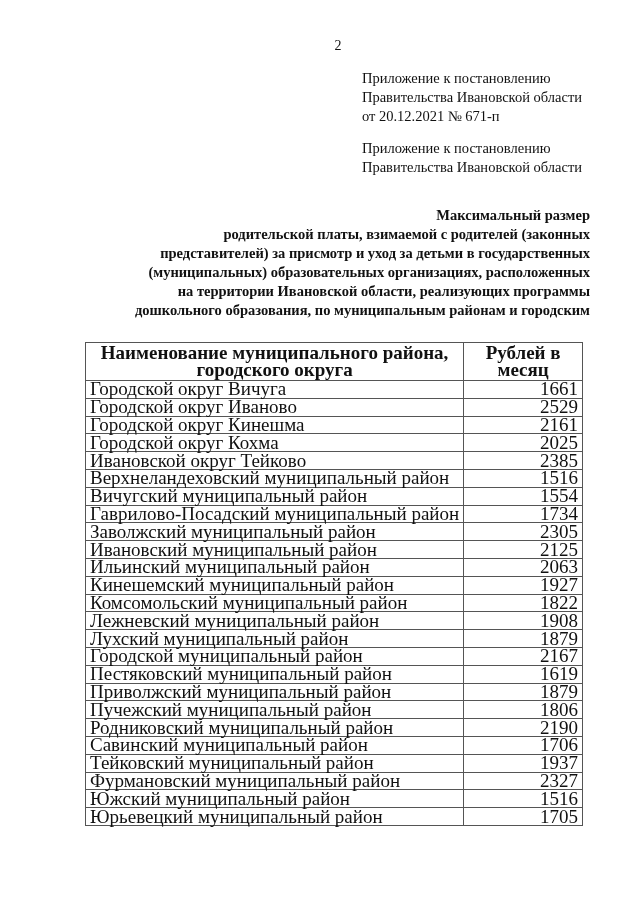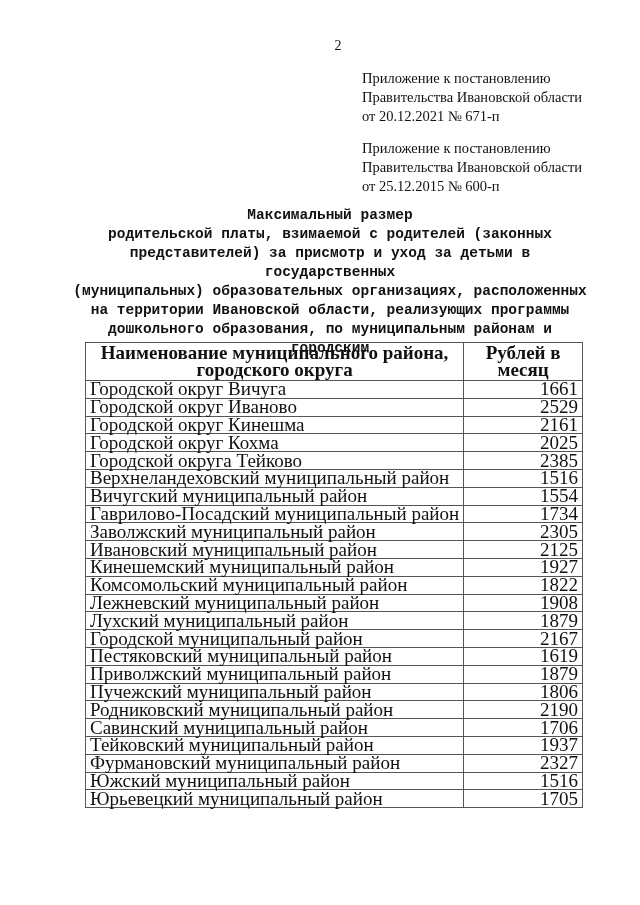"от 25.12.2015 № 600-п" div { html: <div>от 25.12.2015 № 600-п</div> -> none }
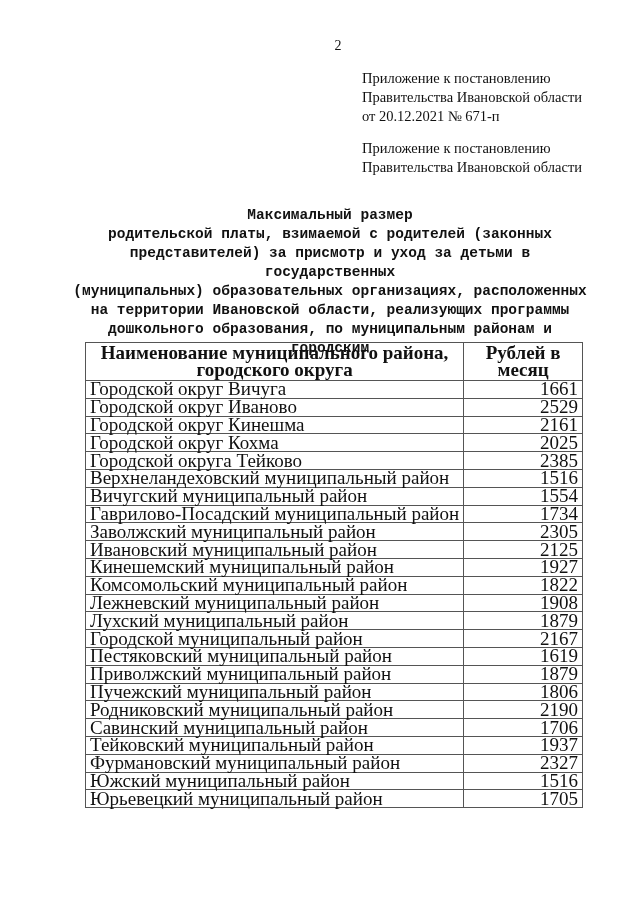"Максимальный размер" .title { font-family: Liberation Mono, monospace -> none; text-align: center -> right }
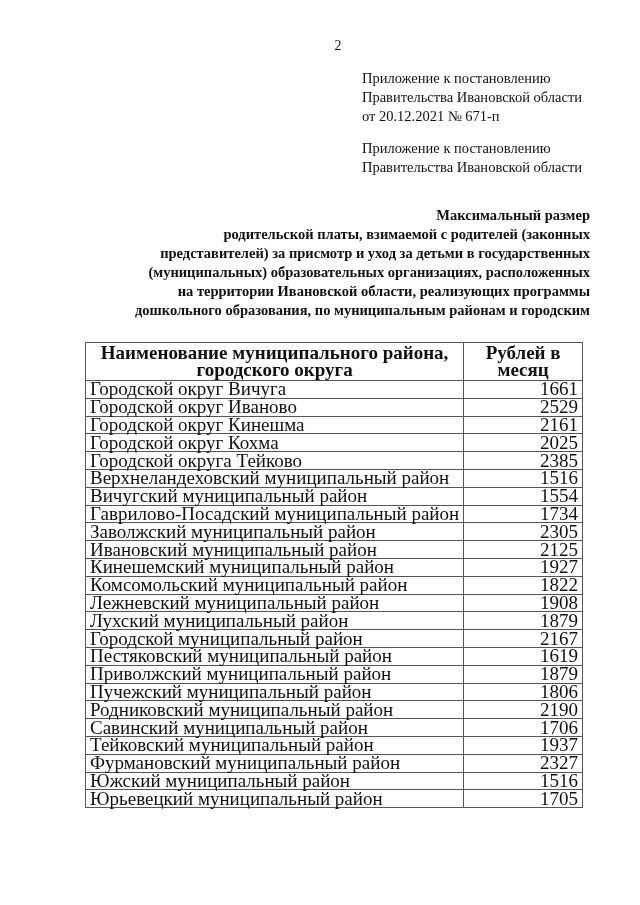"Городской округа Тейково" td.name { text: Городской округа -> Ивановской округ }
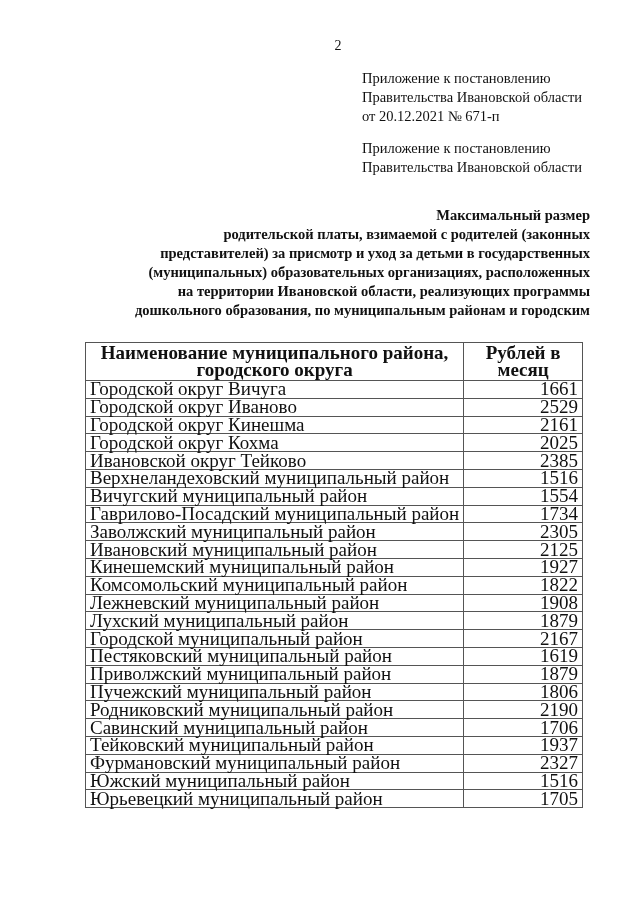"Ильинский муниципальный район" tr { html: none -> <tr> <td>Ильинский муниципальный район</td> <td>2063</td> </tr> }
